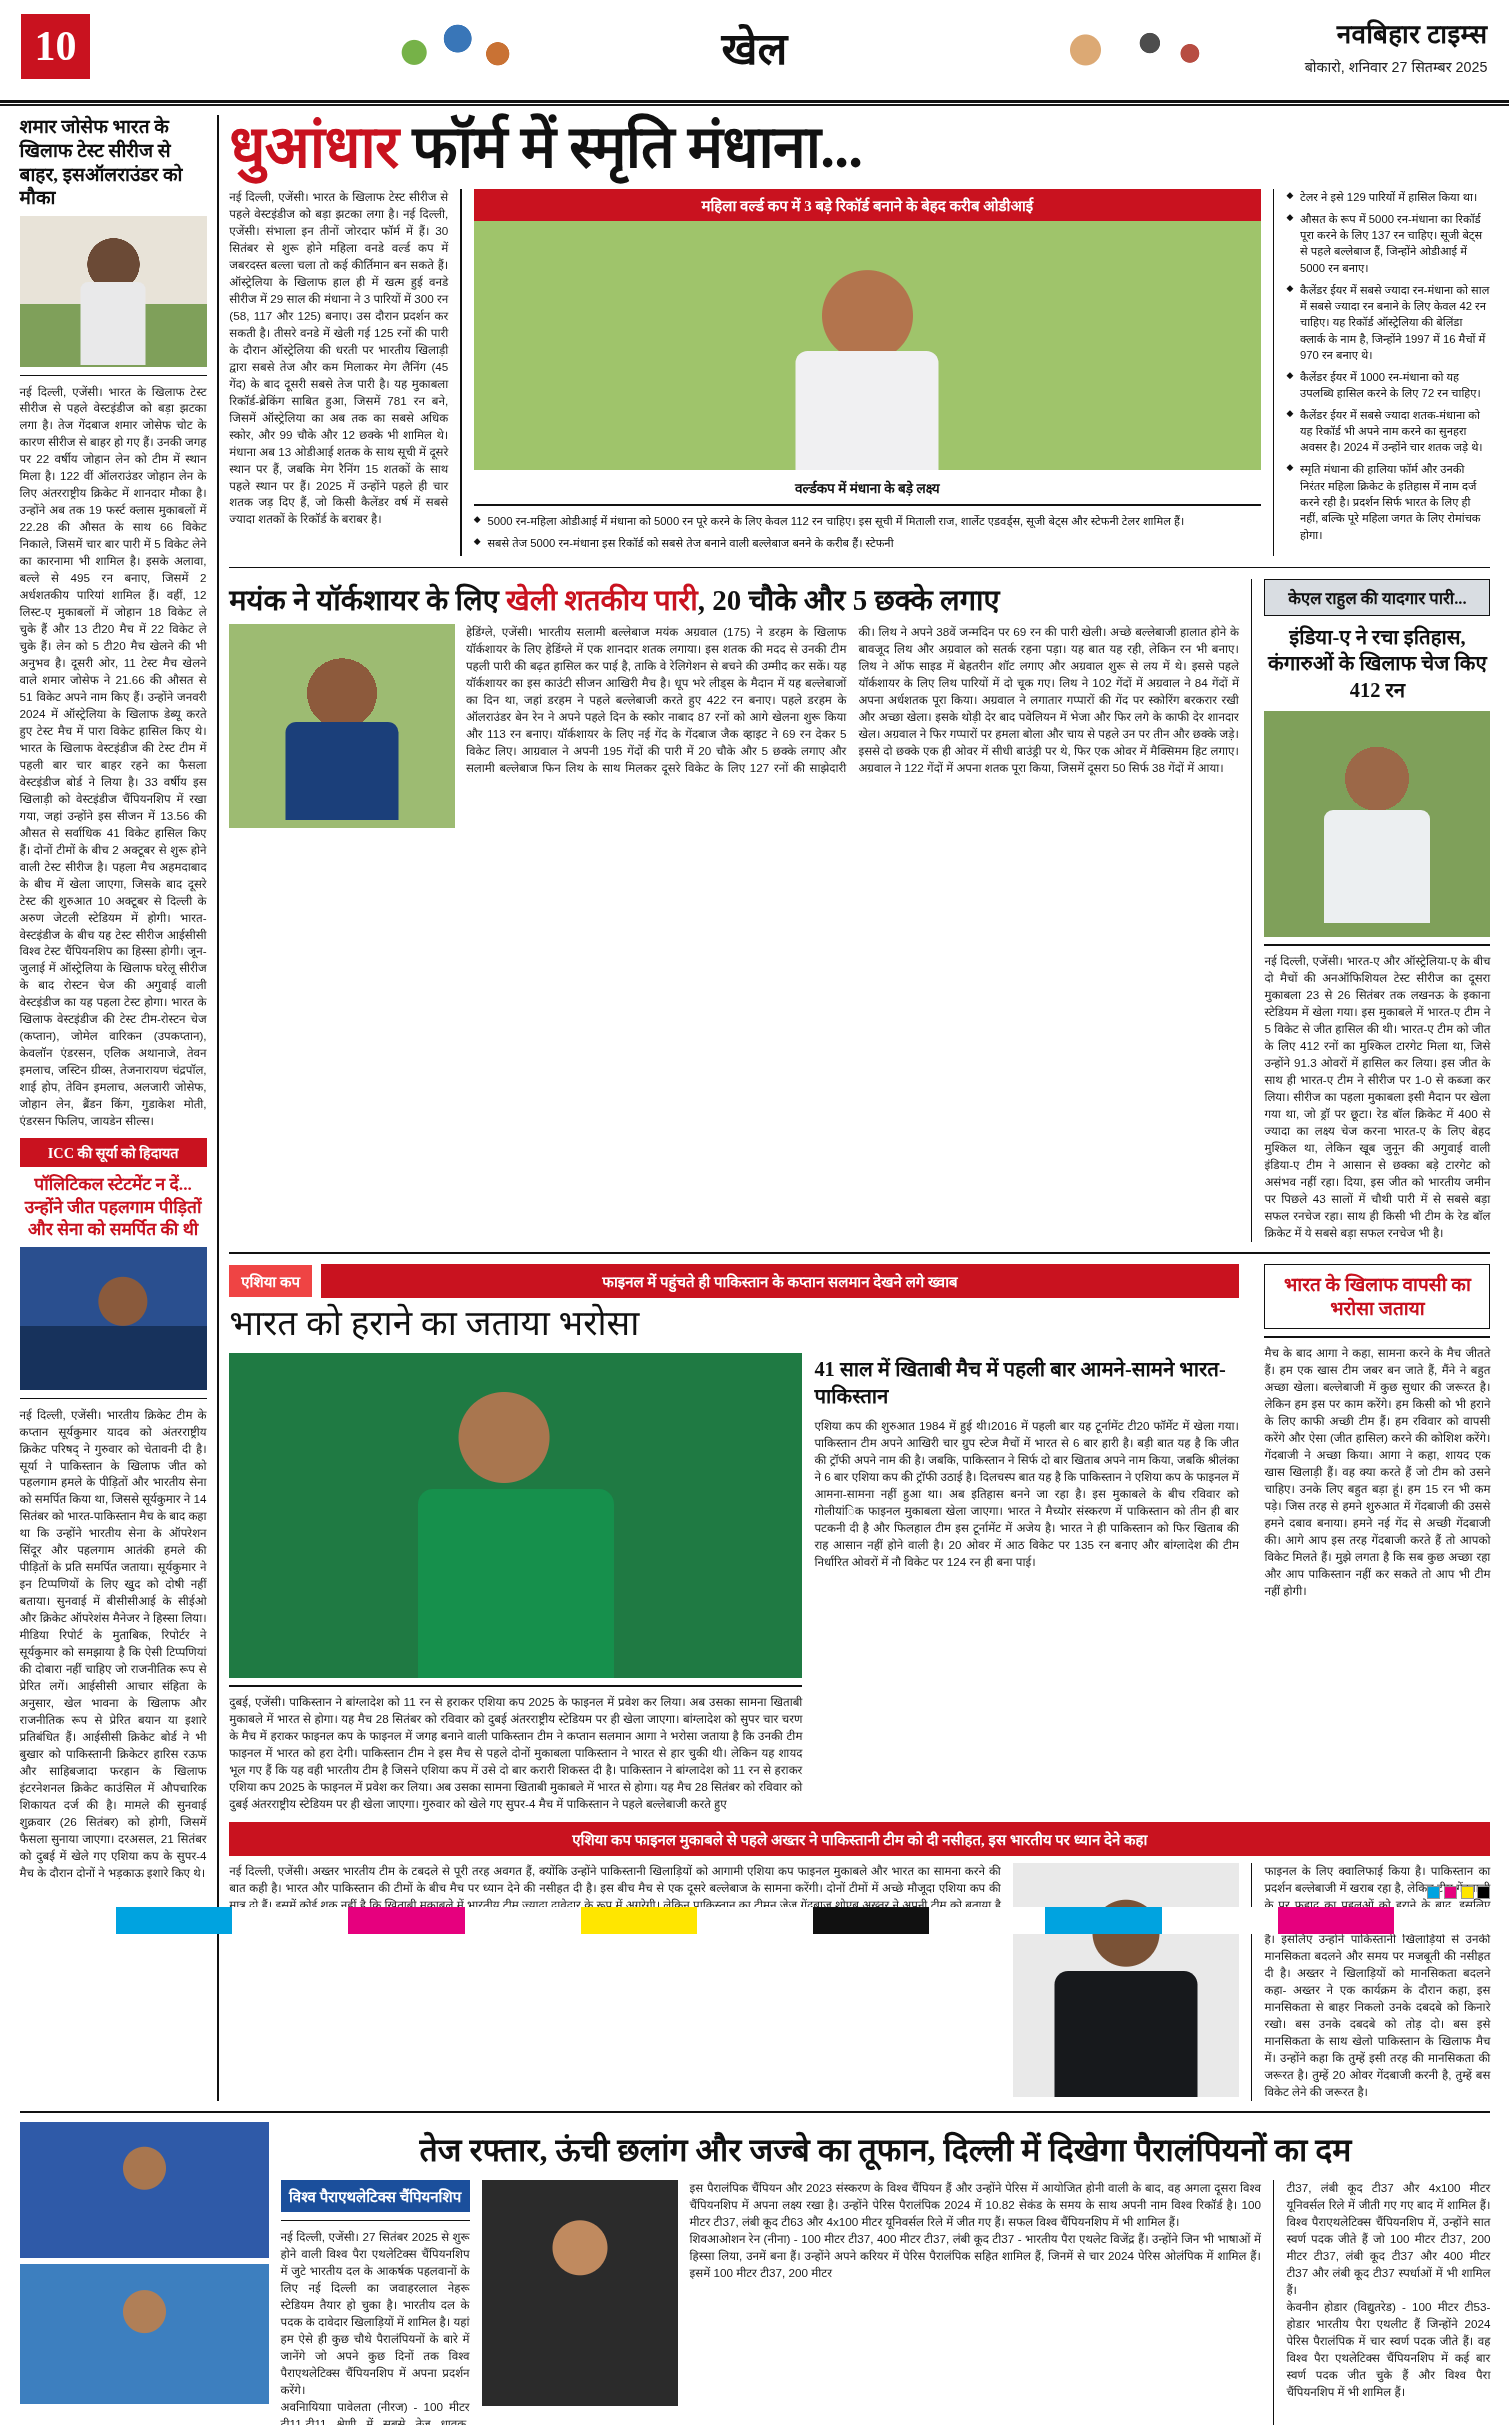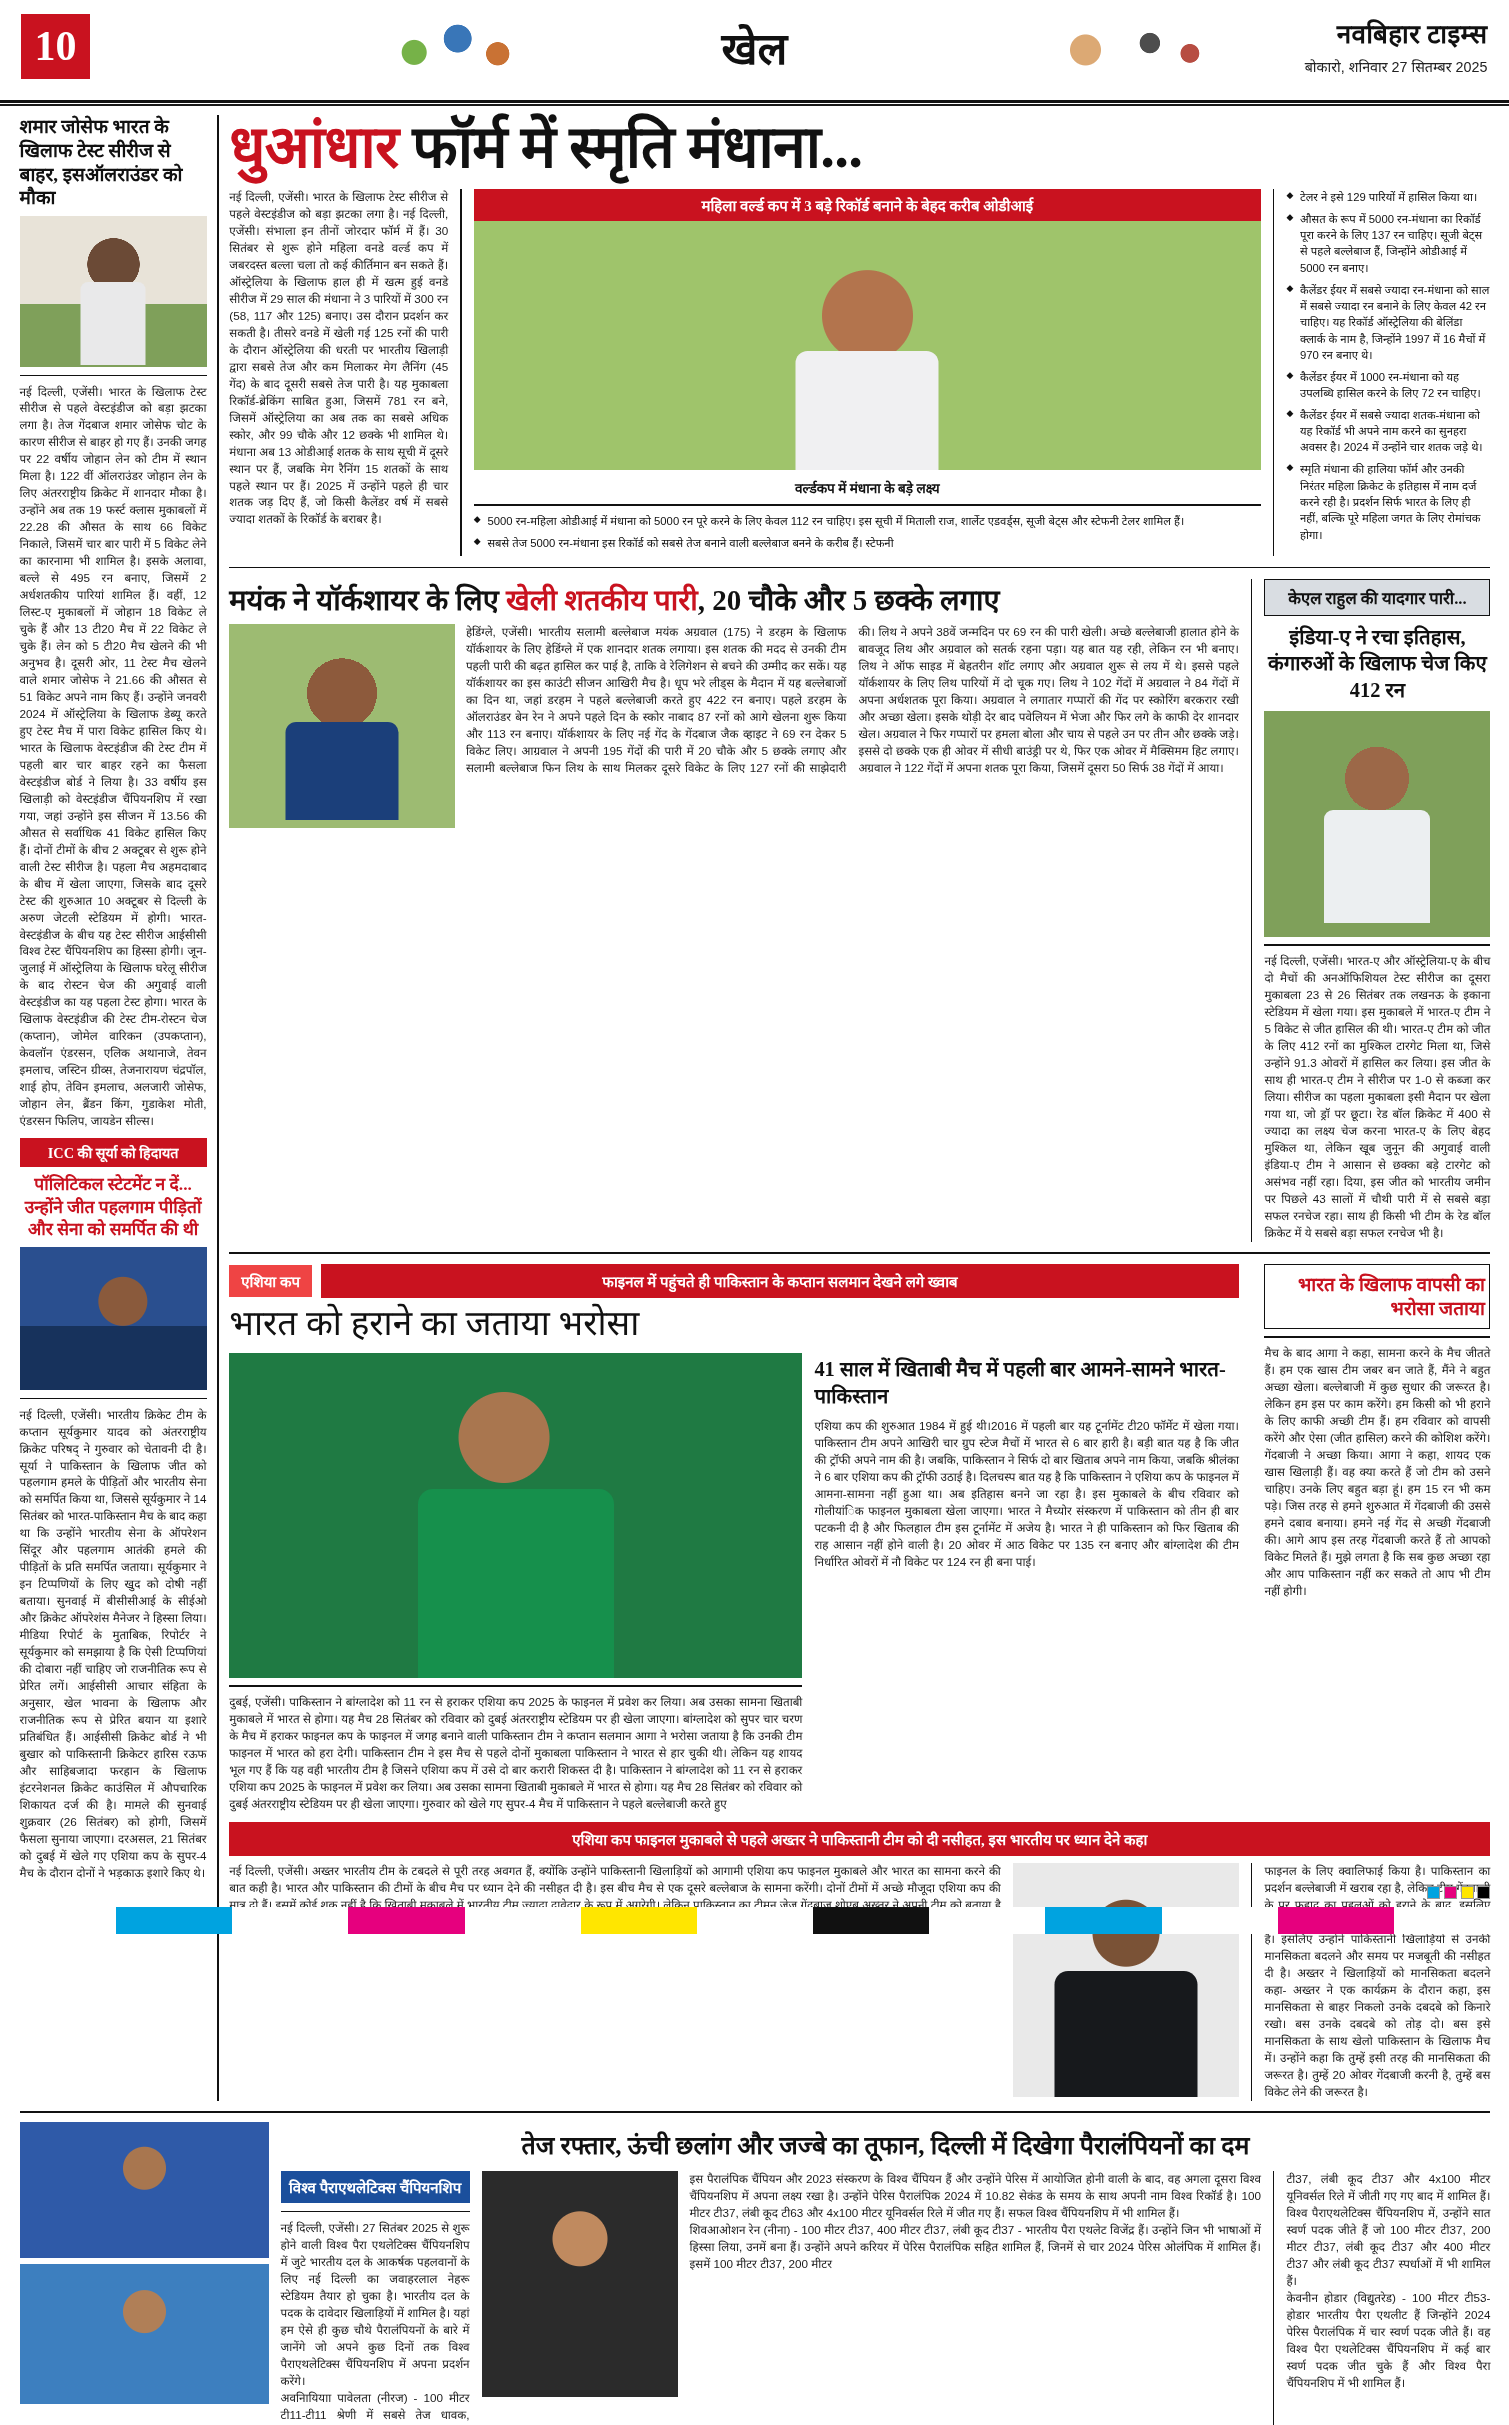"भारत के खिलाफ वापसी का" .redbox-title { text-align: right -> center }
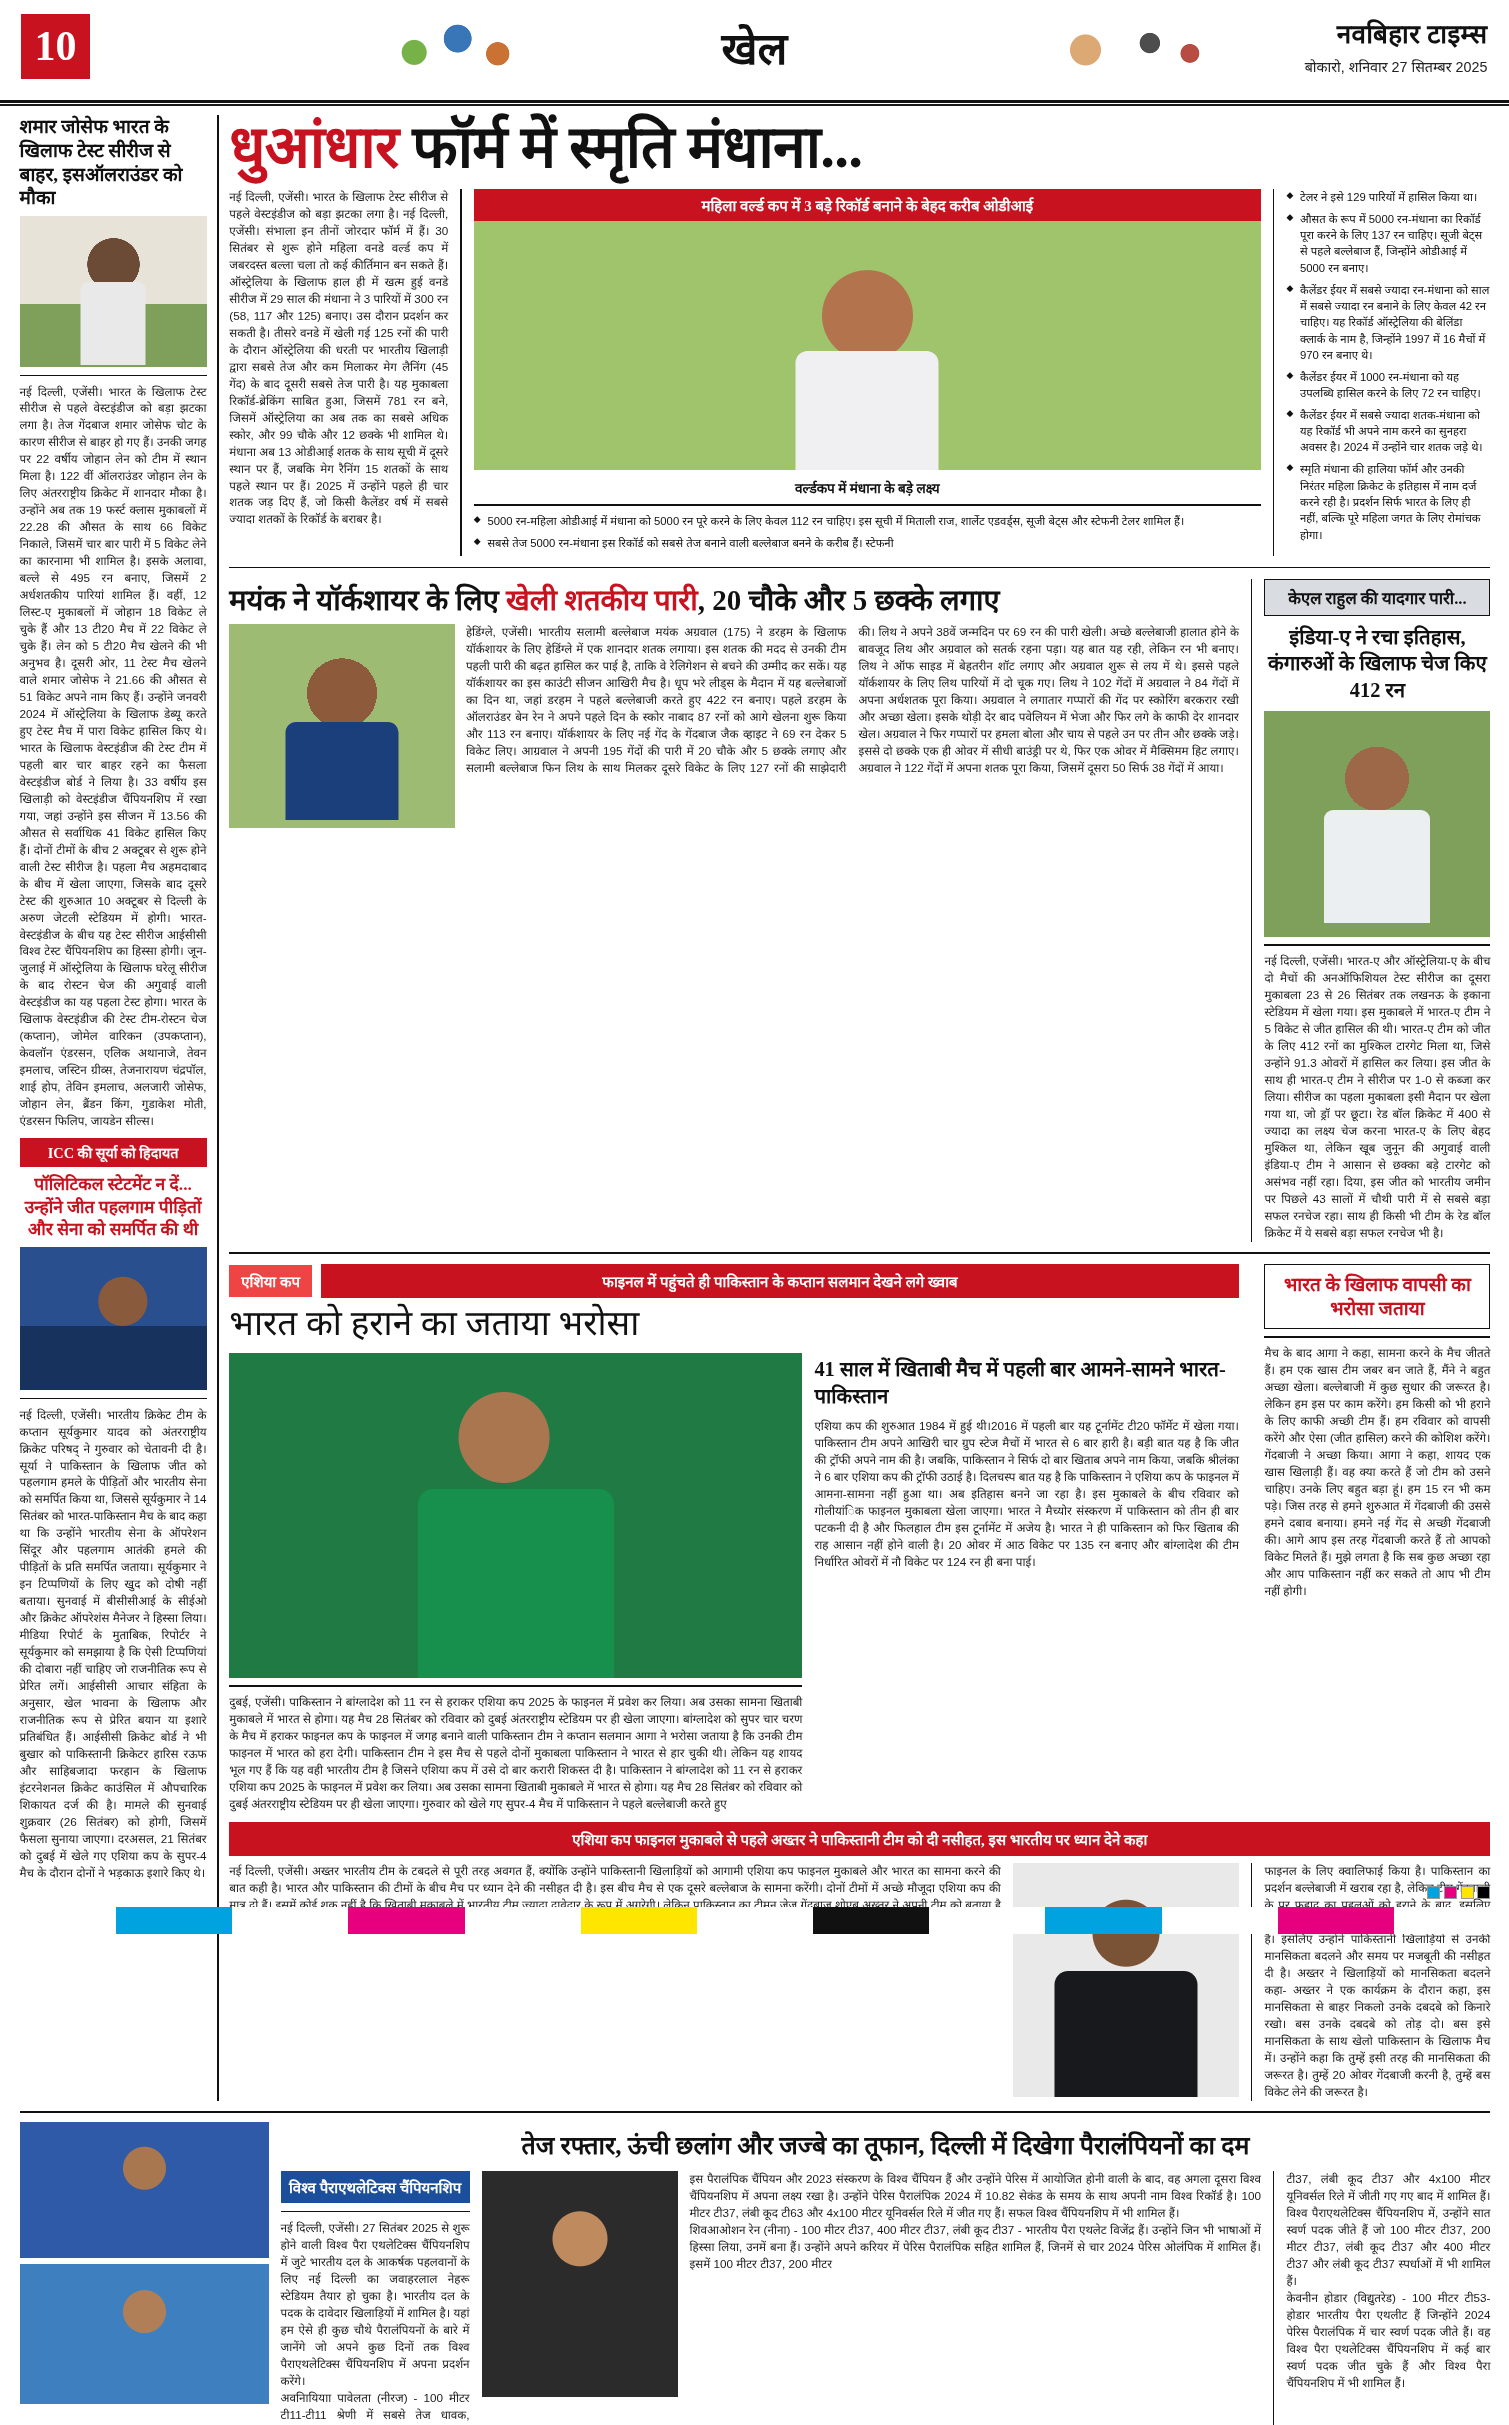"तेज रफ्तार, ऊंची छलांग और" .para-head { font-size: 25px -> 32px }
